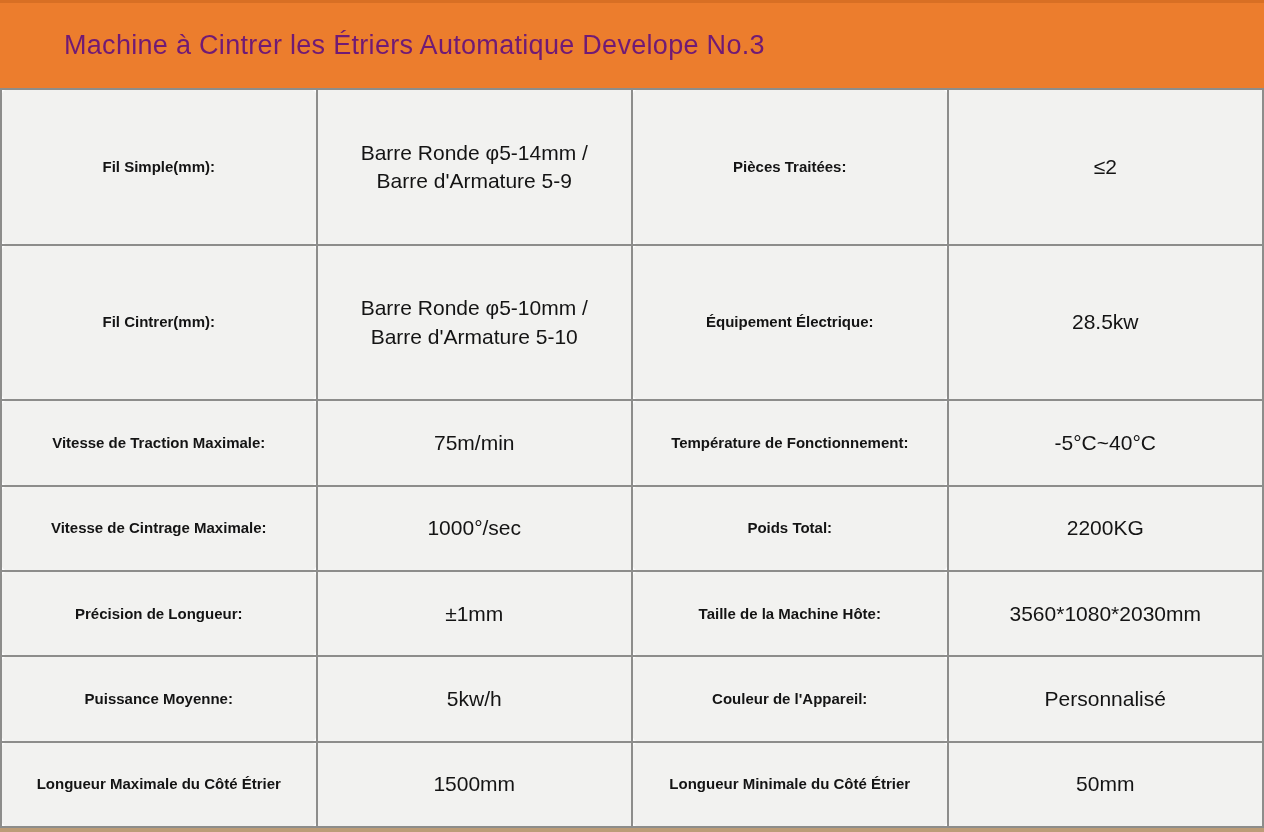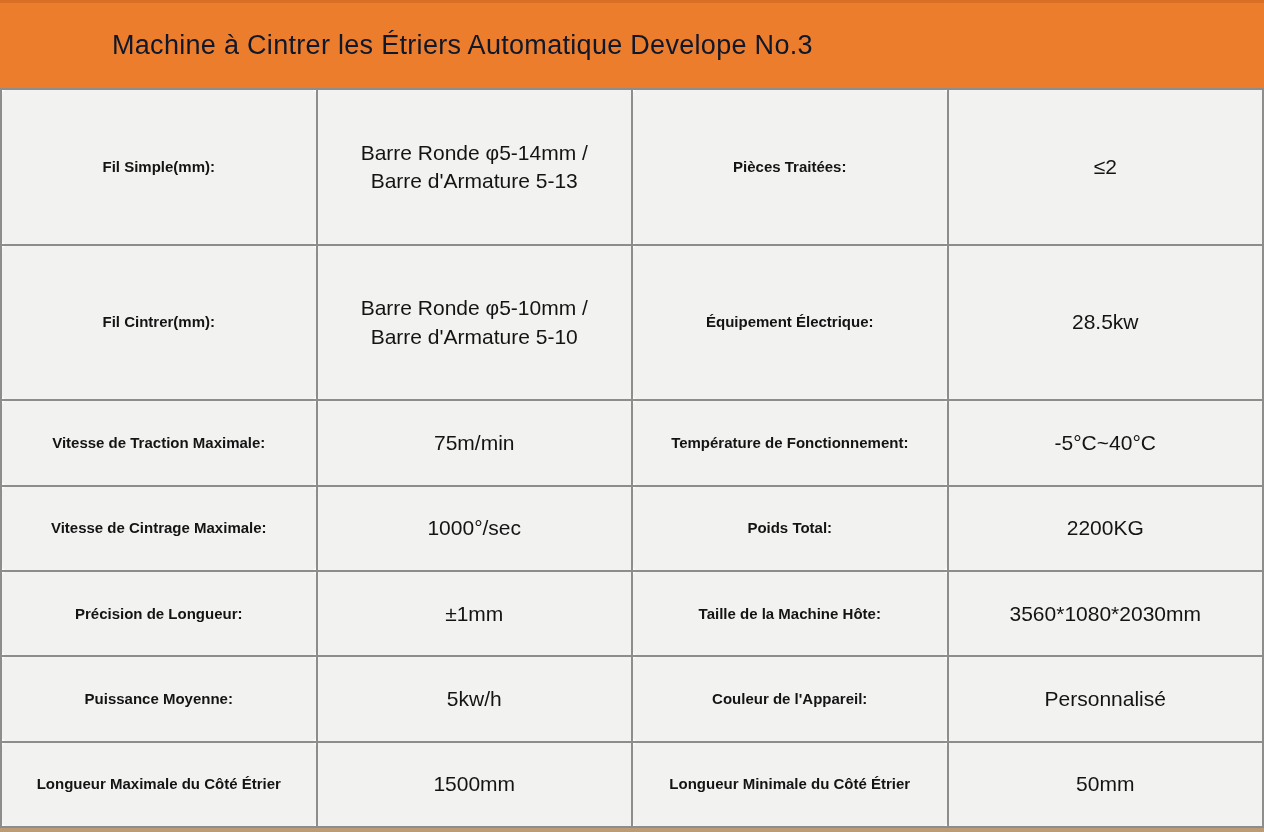"Machine à Cintrer les Étriers" .title-bar .title { color: #0f172a -> #701a75; margin-left: 48px -> none }
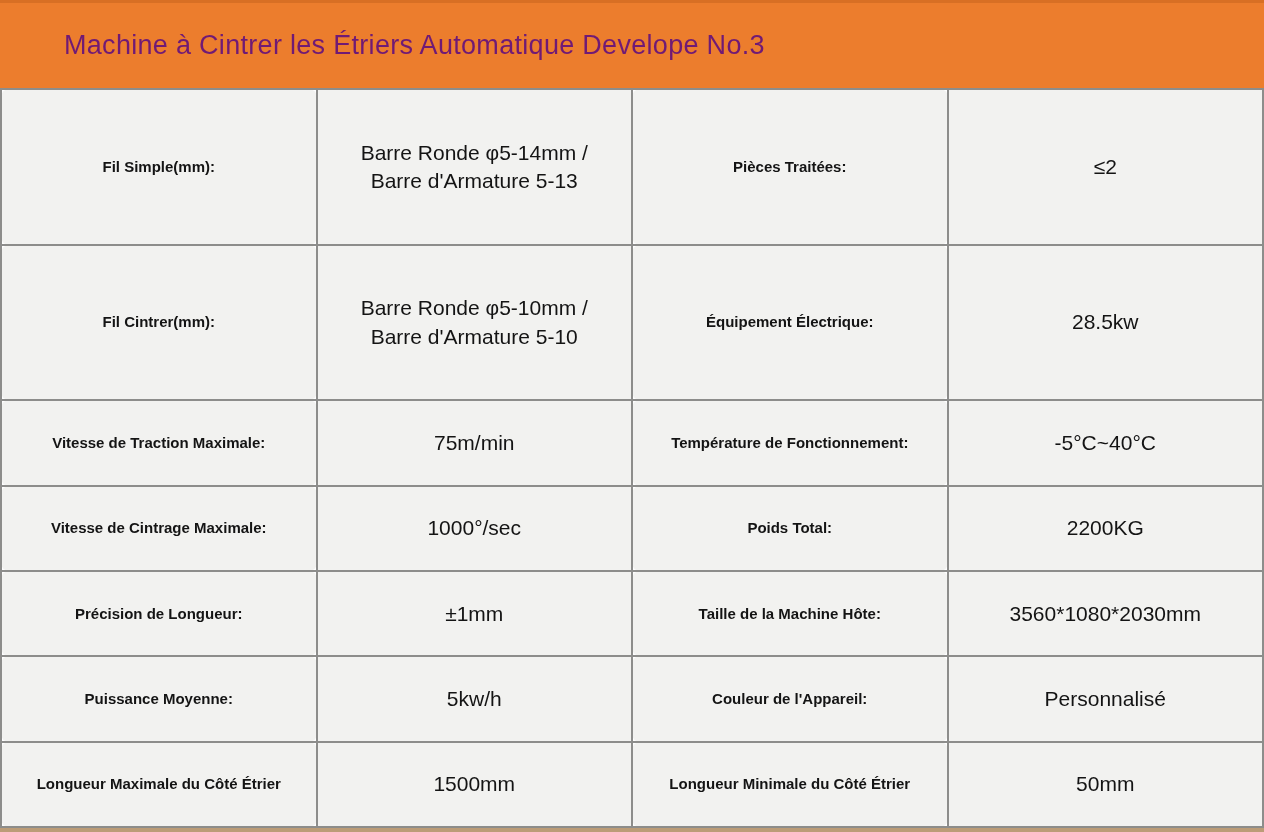"Barre Ronde φ5-14mm /" td.value-cell { text: 5-13 -> 5-9 }
